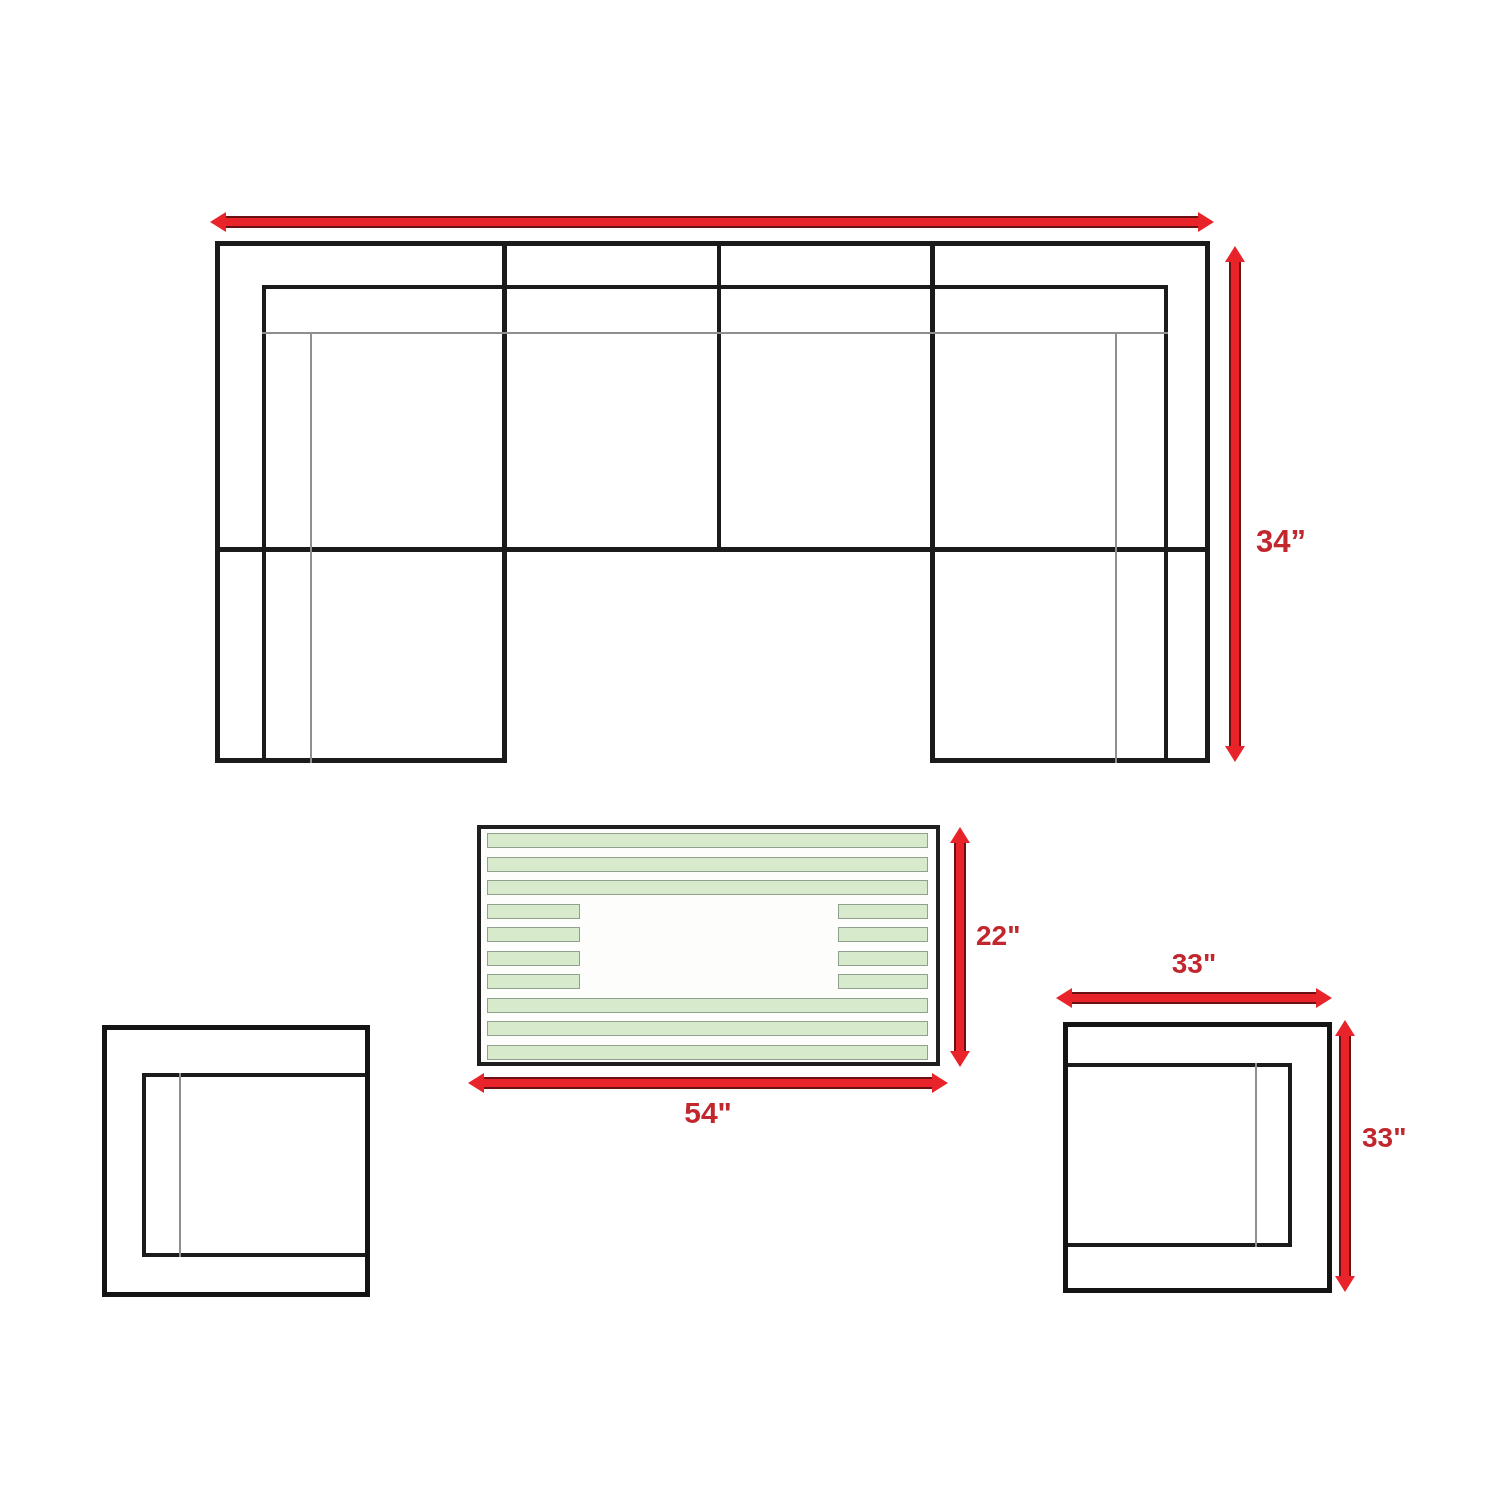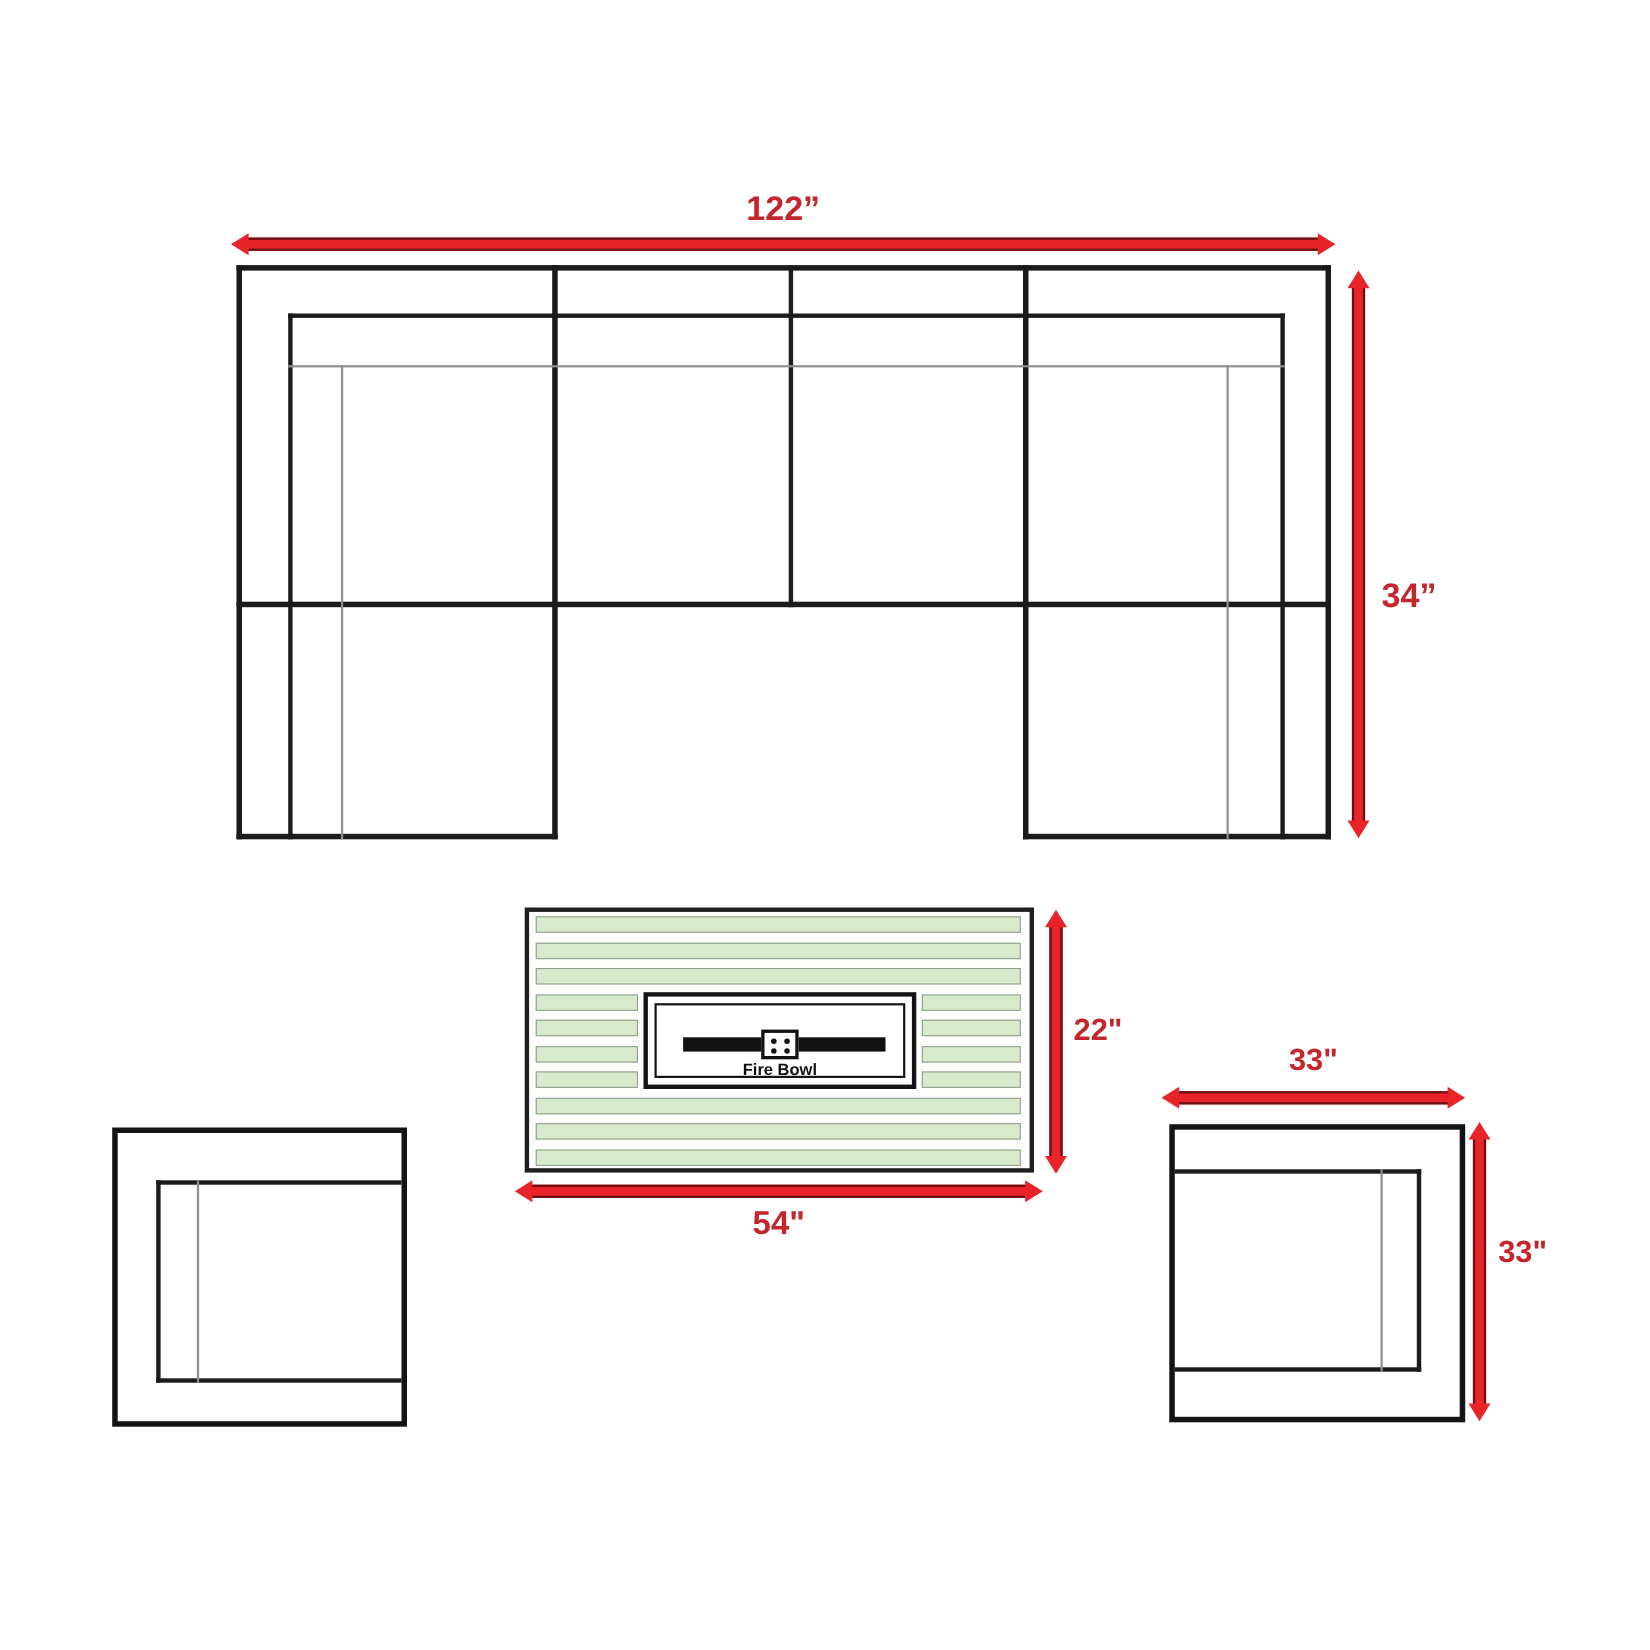"122”" div.dim-label { html: <div>122”</div> -> none }
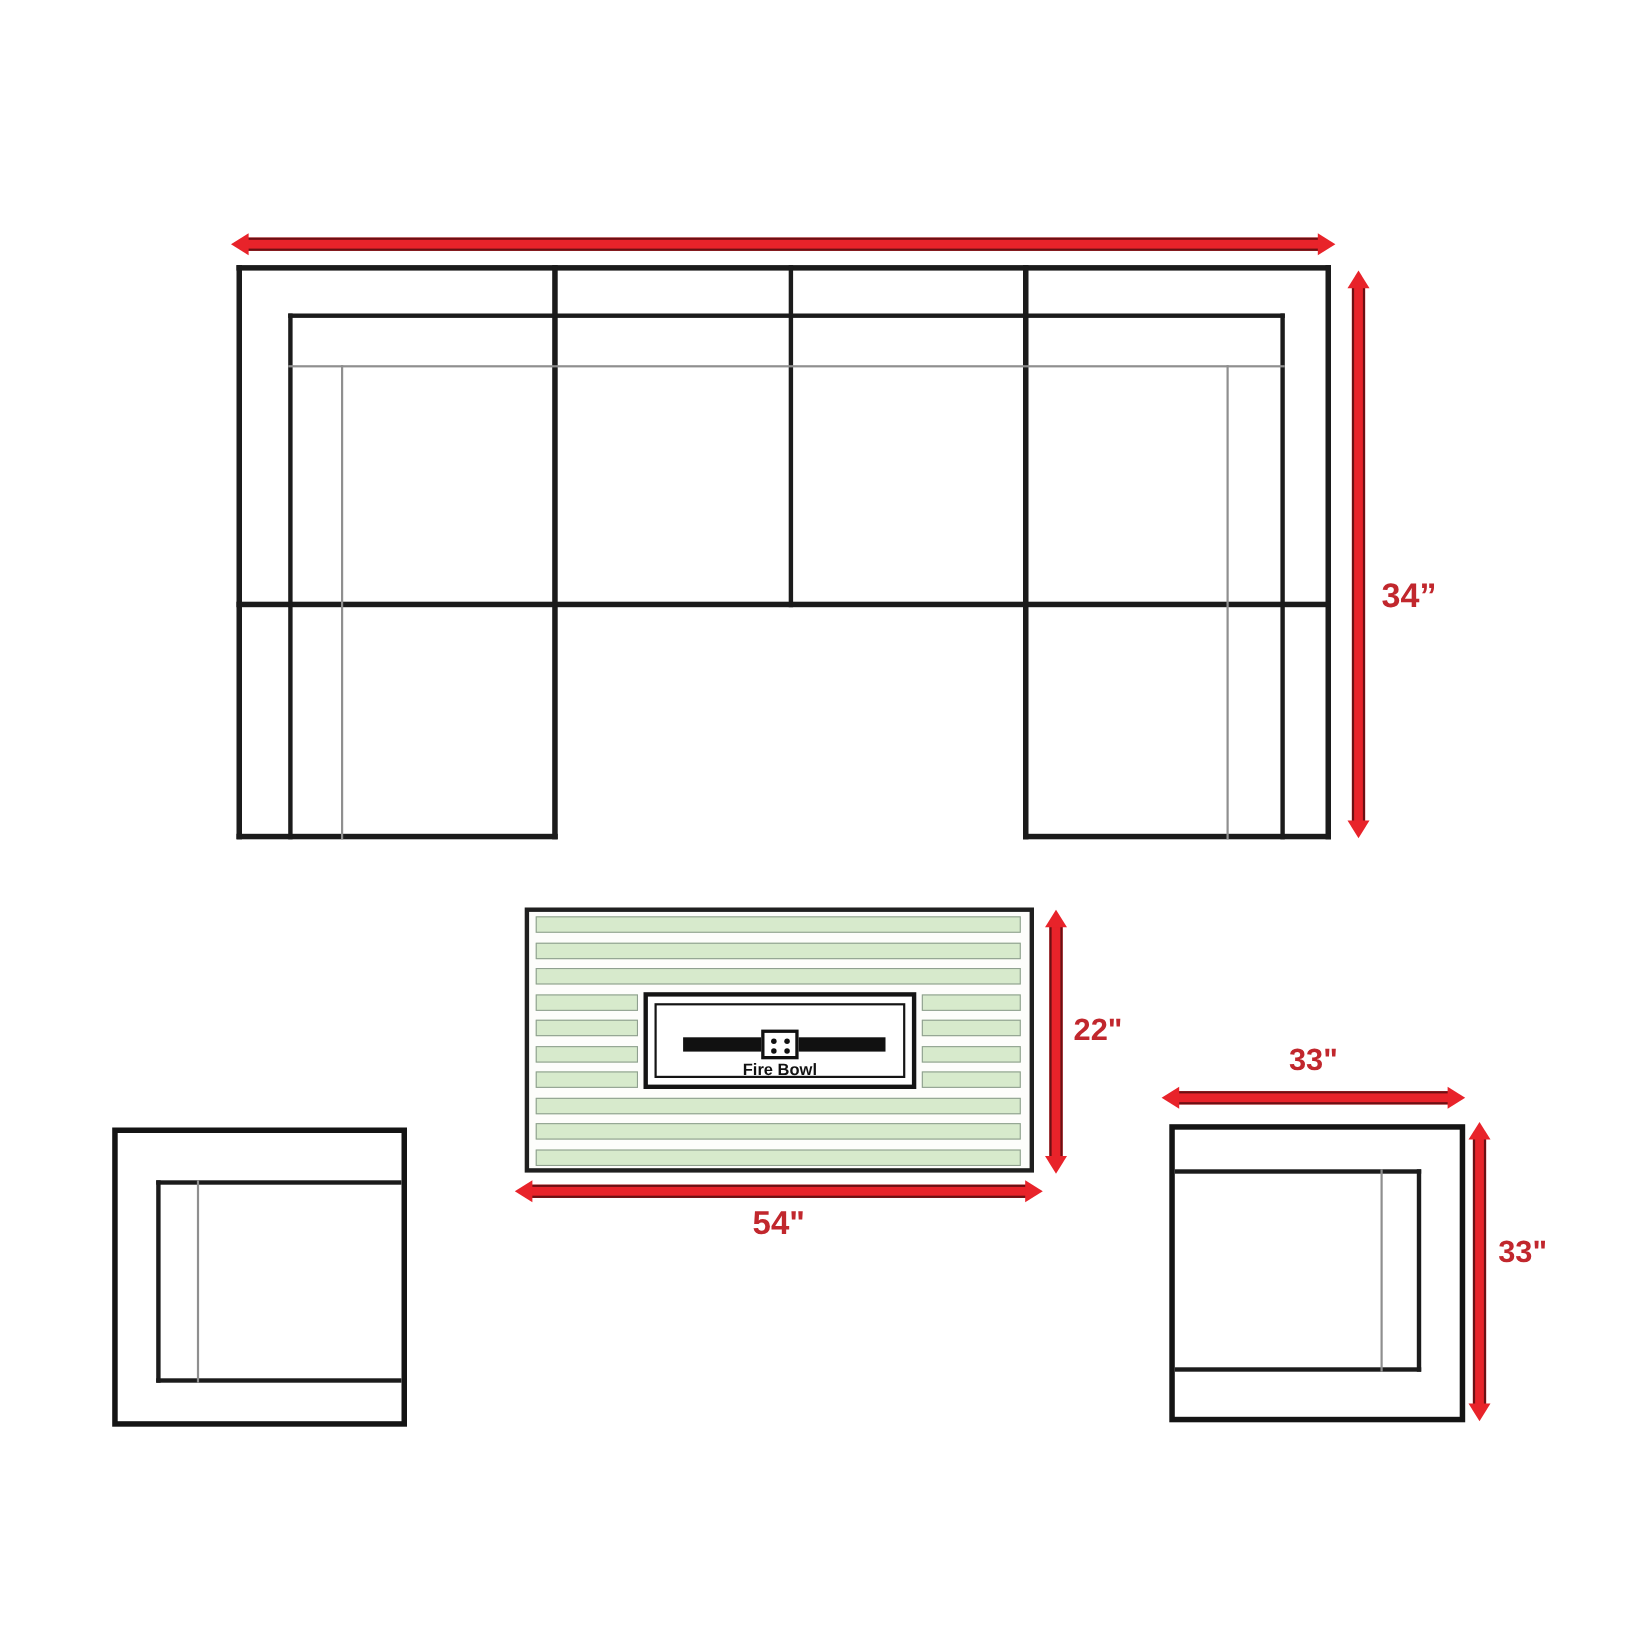"Fire Bowl" div.bowl { html: <div> <div></div> <div></div> <div> <div></div> <div></div> <div></div> <div></div> </div> <div>Fire Bowl</div> </div> -> none }
